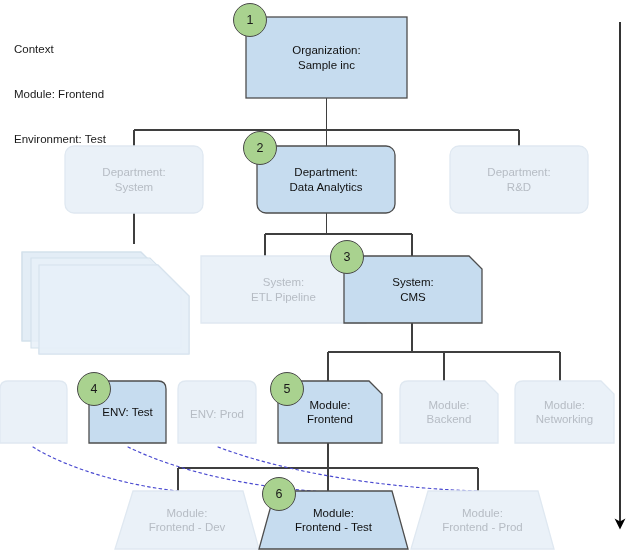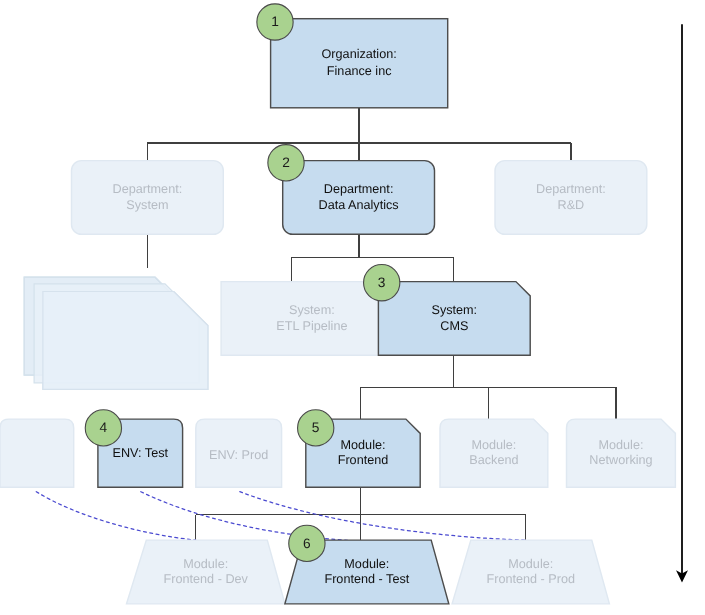"Context" div.ctx { html: none -> <div> <div>Context</div> <div>Module: Frontend</div> <div>Environment: Test</div> </div> }
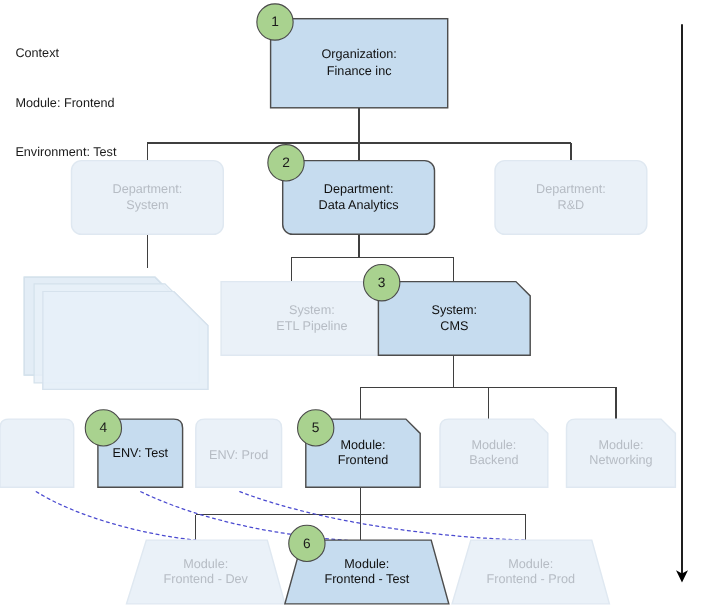"Finance inc" span { text: Finance -> Sample }
